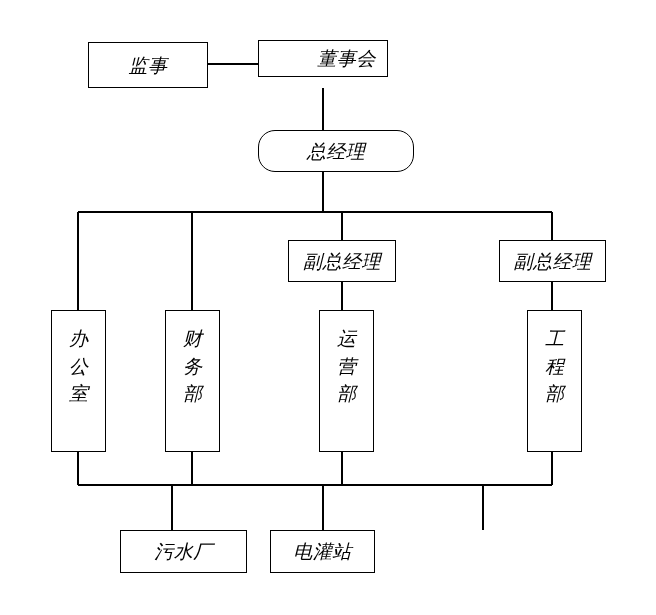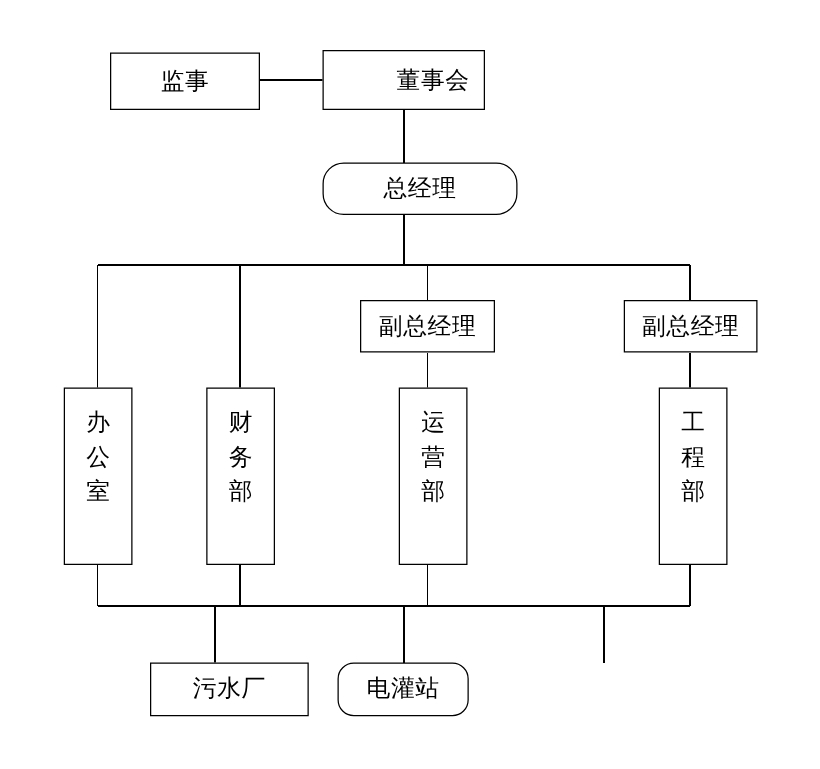"监事" .node { font-style: none -> italic }
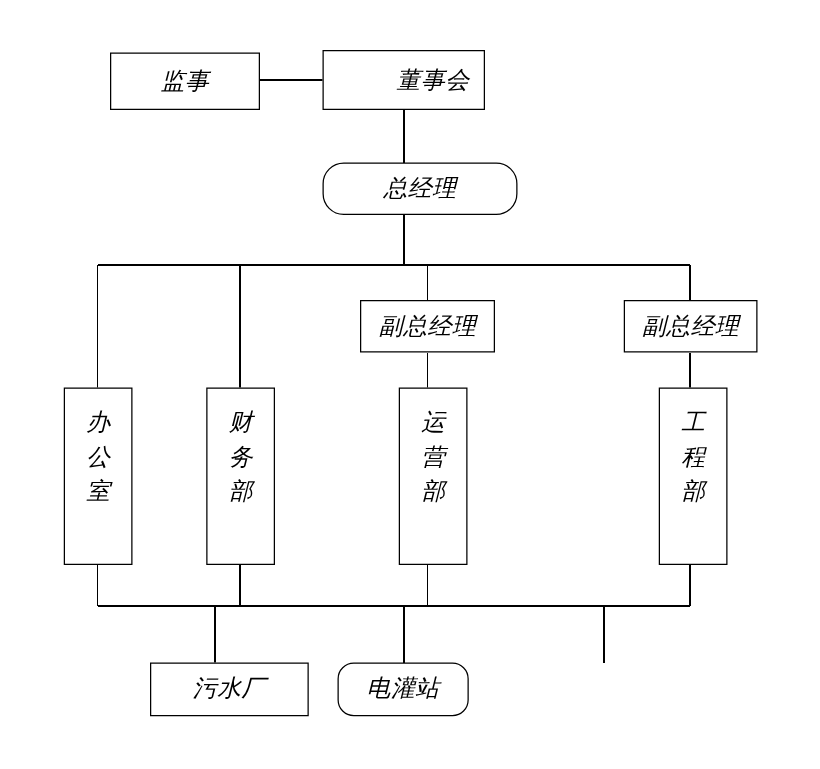"董事会" div.node { height: 48px -> 37px }
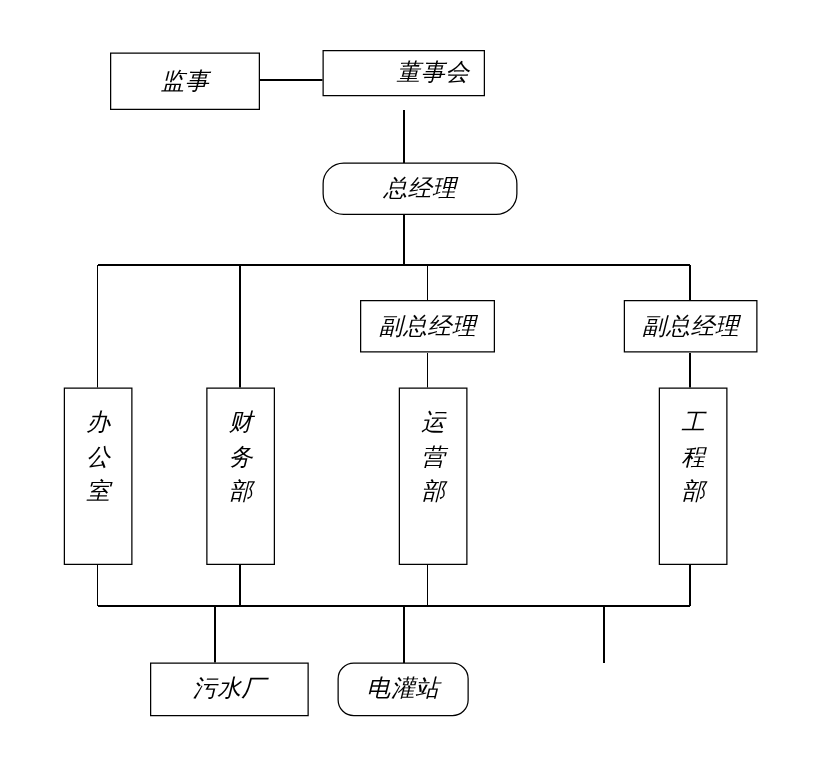"电灌站" div.node { border-radius: 13px -> none }
